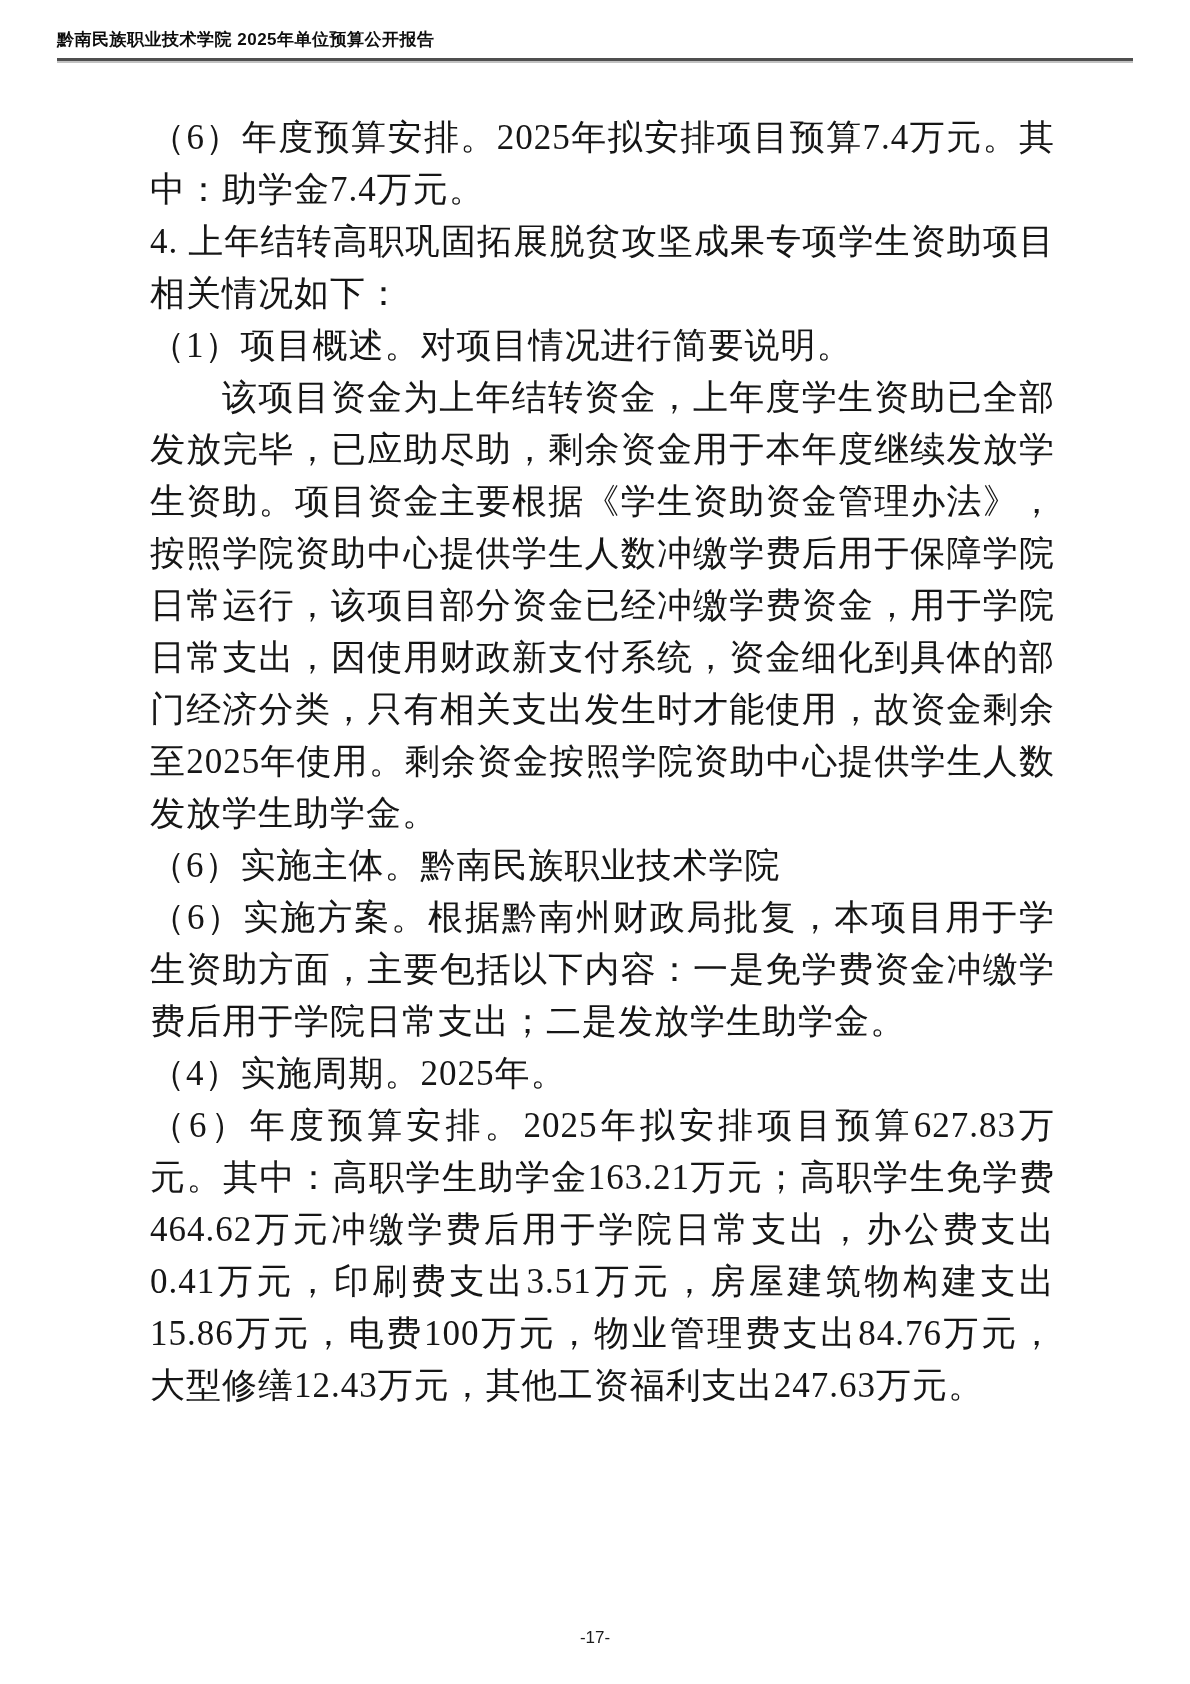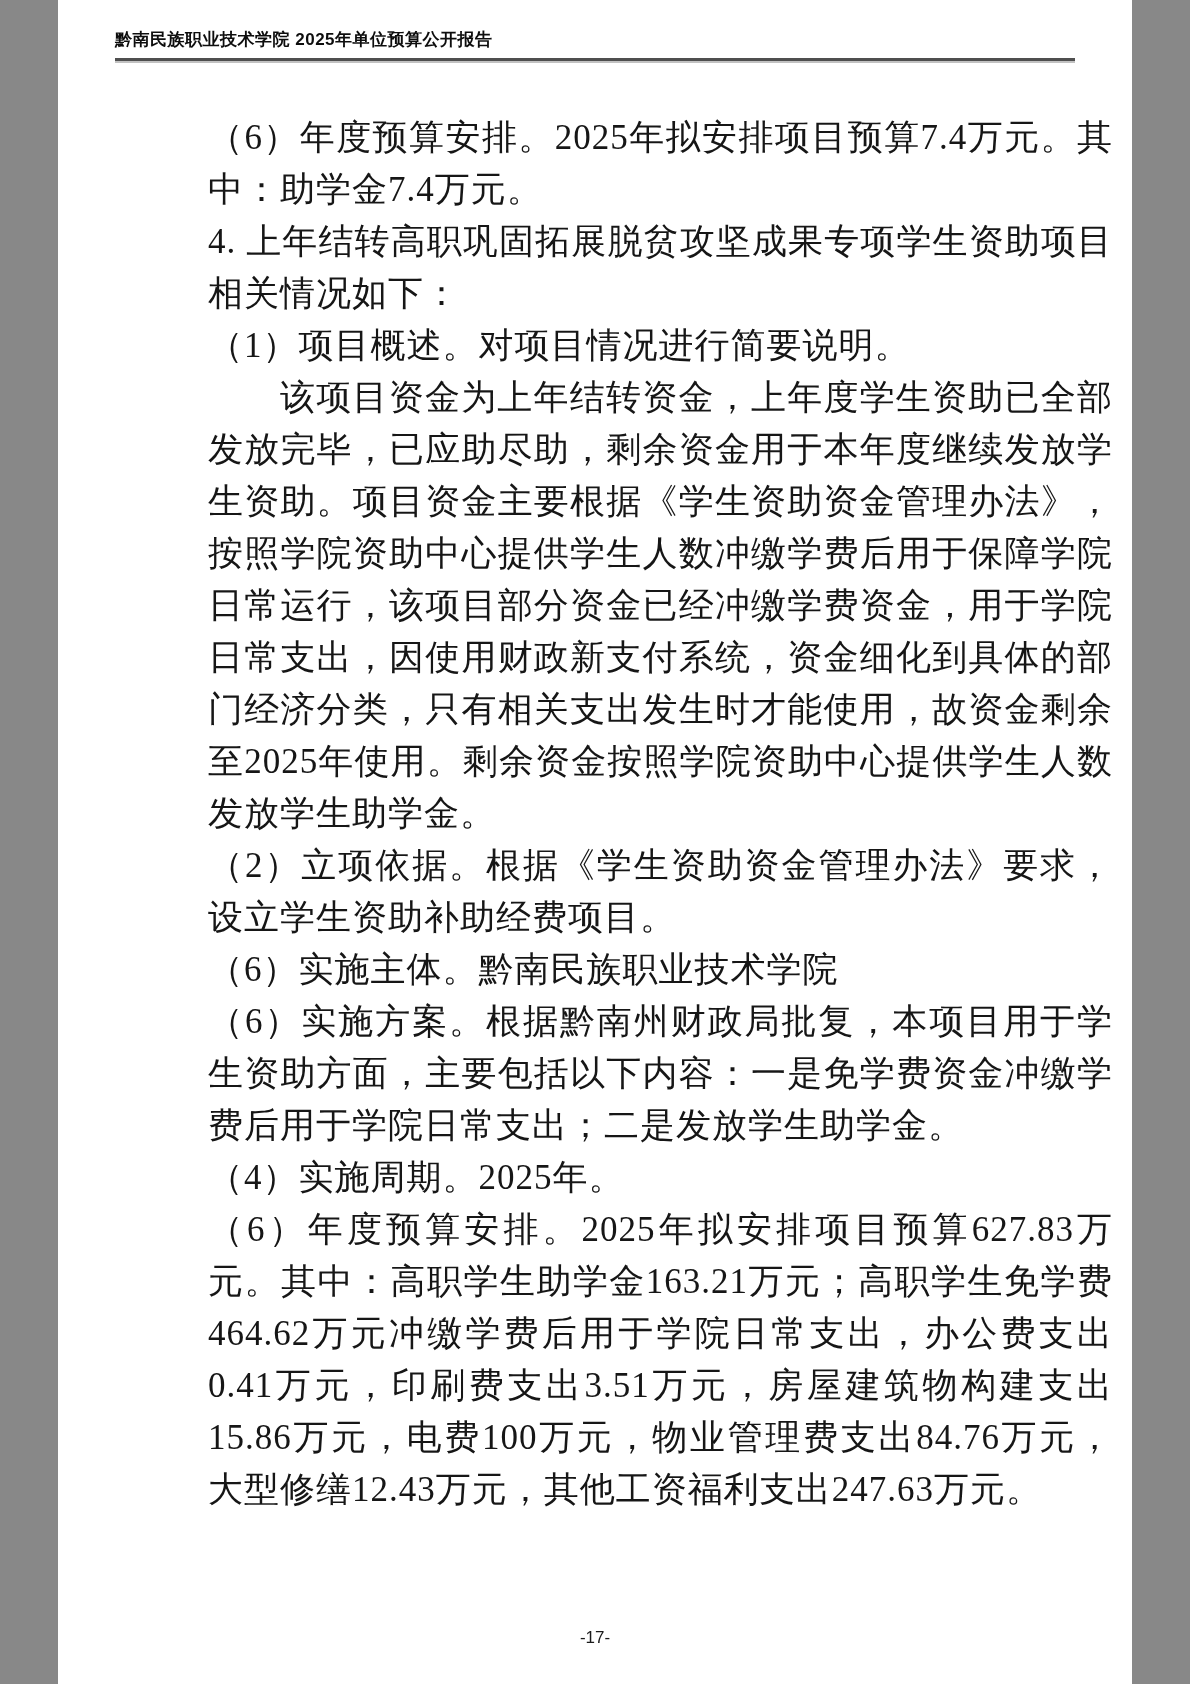"黔南民族职业技术学院 2025年单位预算公开报告" .page { width: 1074px -> 1190px }
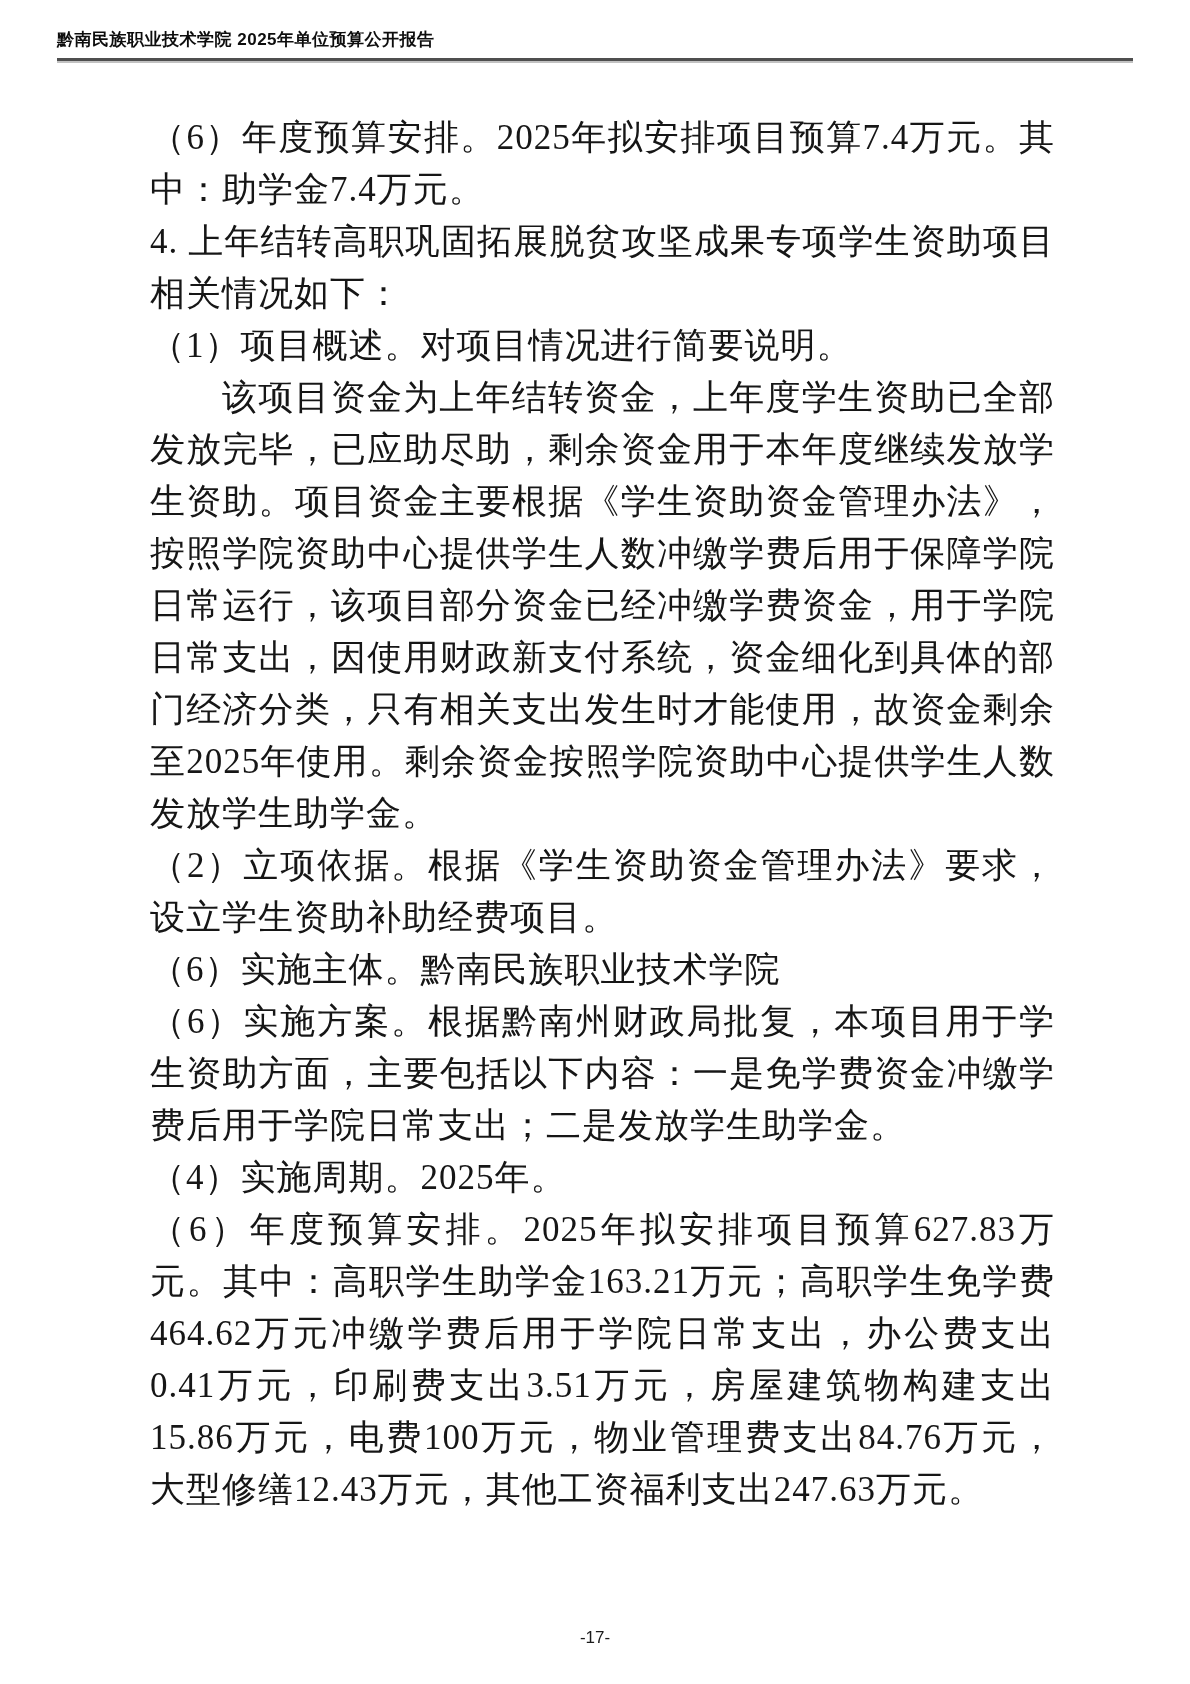"（2）立项依据。根据《学生资助资金管理办法》要求，设立学生资助补助经费项目。" p { html: <p>（2）立项依据。根据《学生资助资金管理办法》要求，设立学生资助补助经费项目。</p> -> none }
